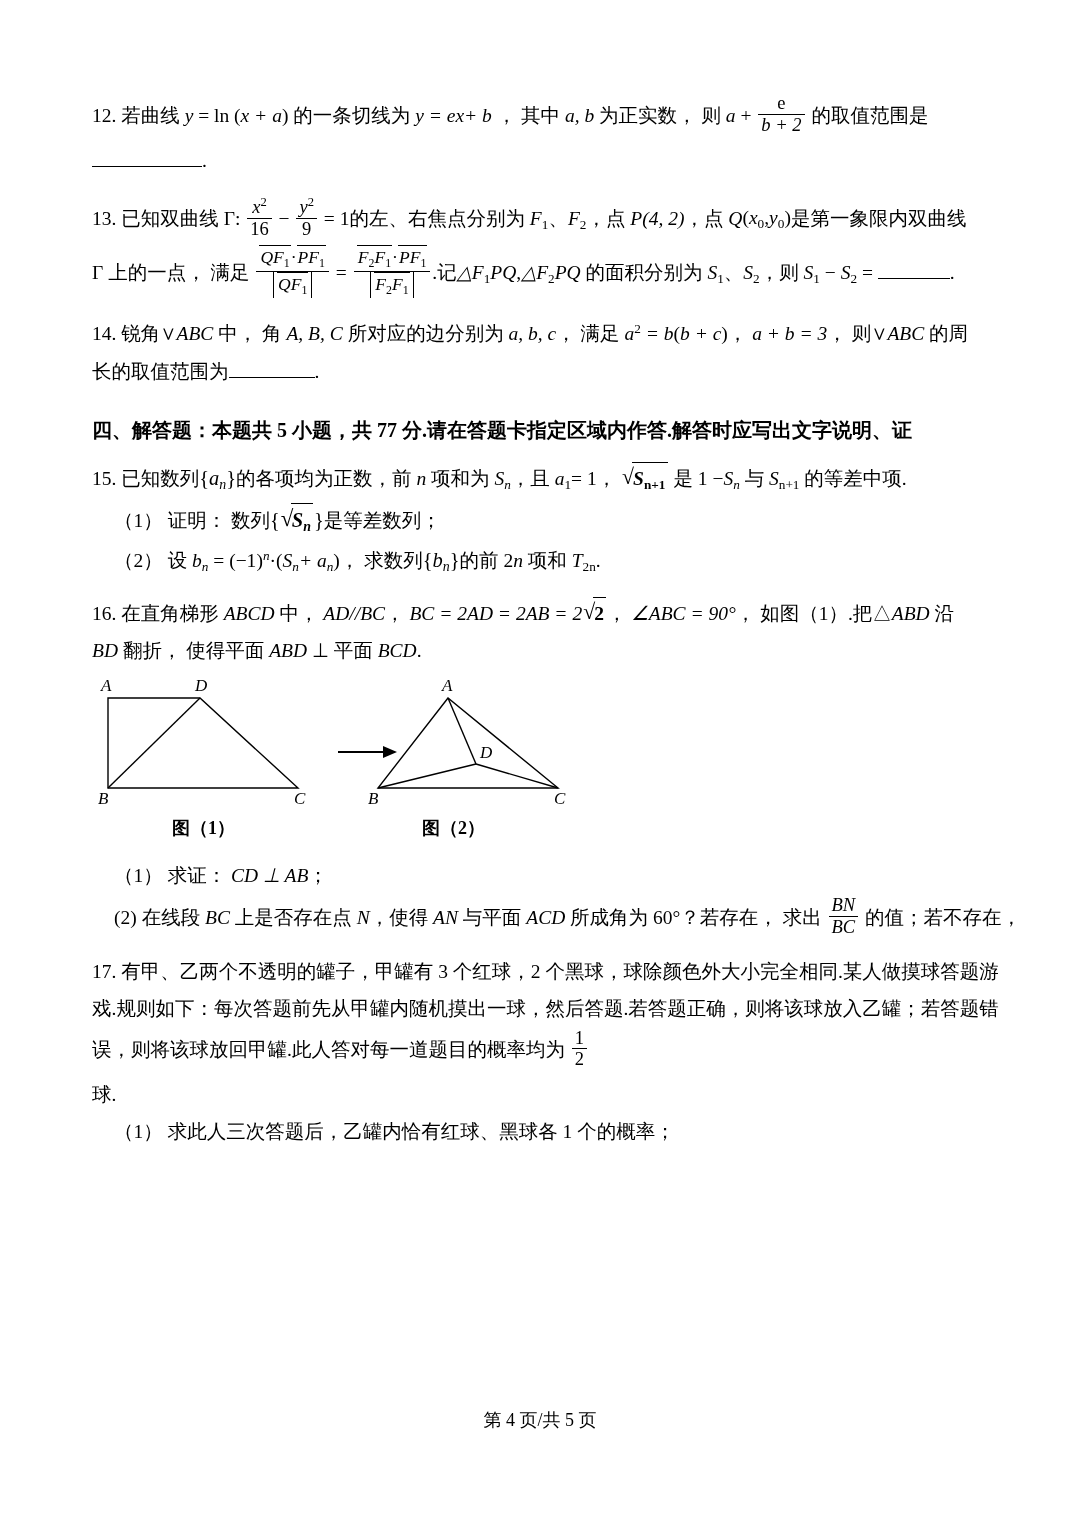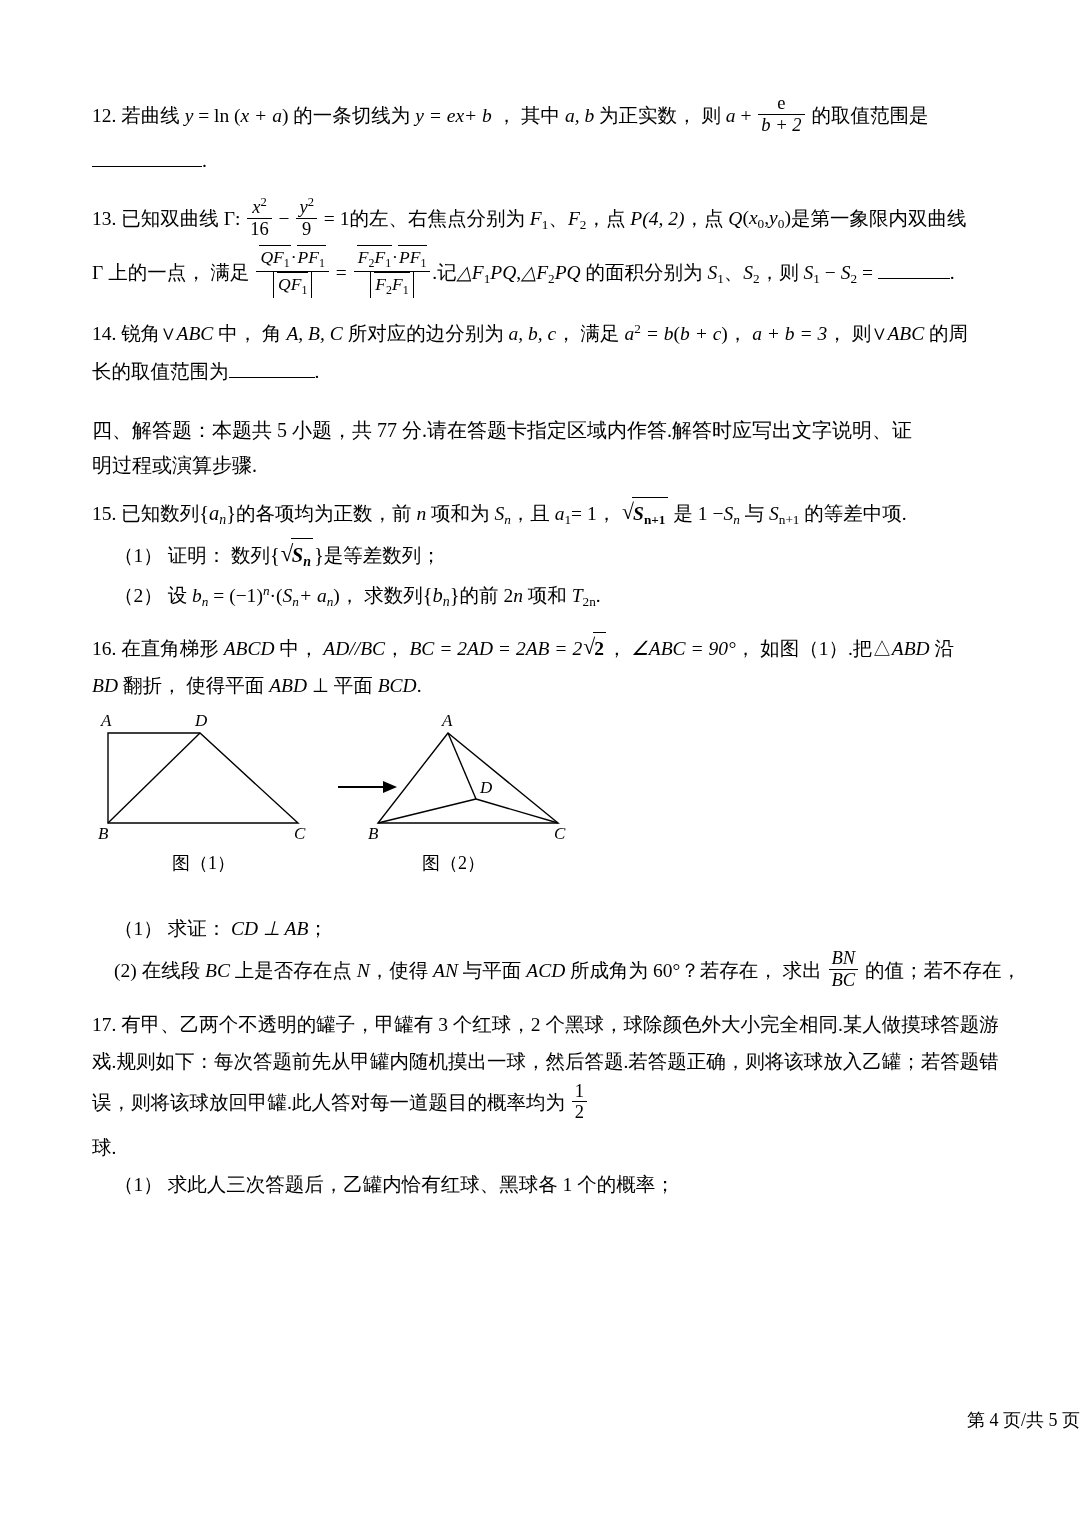"四、解答题：本题共 5 小题，共 77" .section-head { font-weight: normal -> bold }
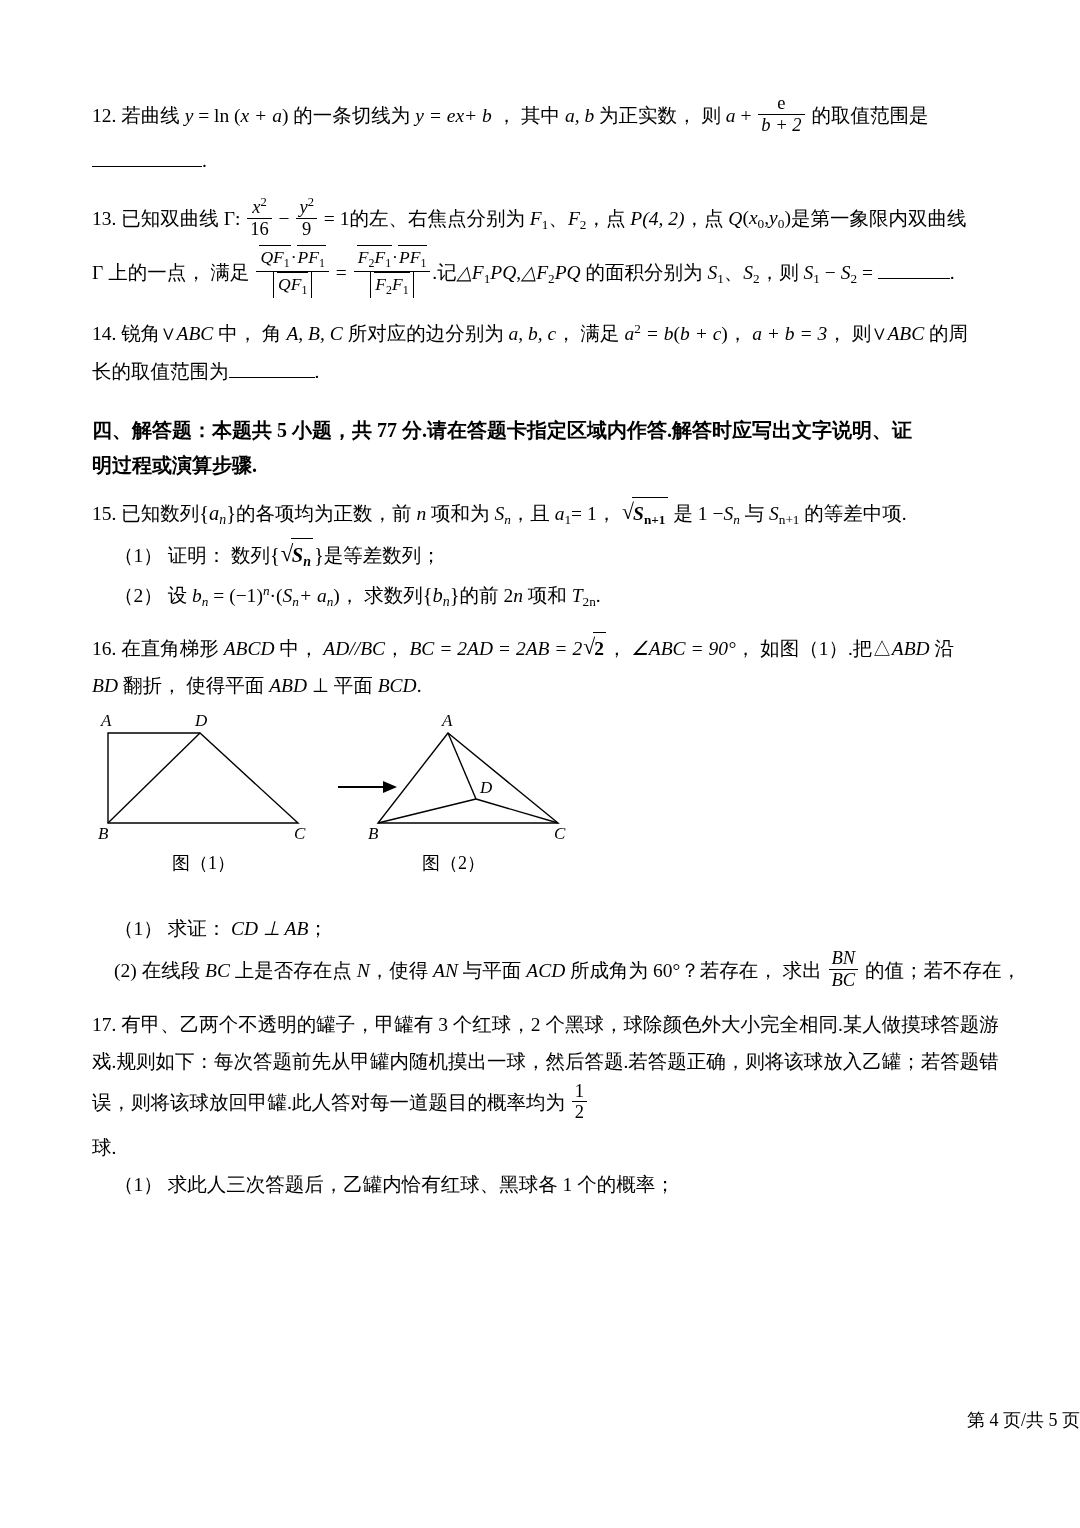"明过程或演算步骤." div { html: <div>明过程或演算步骤.</div> -> none }
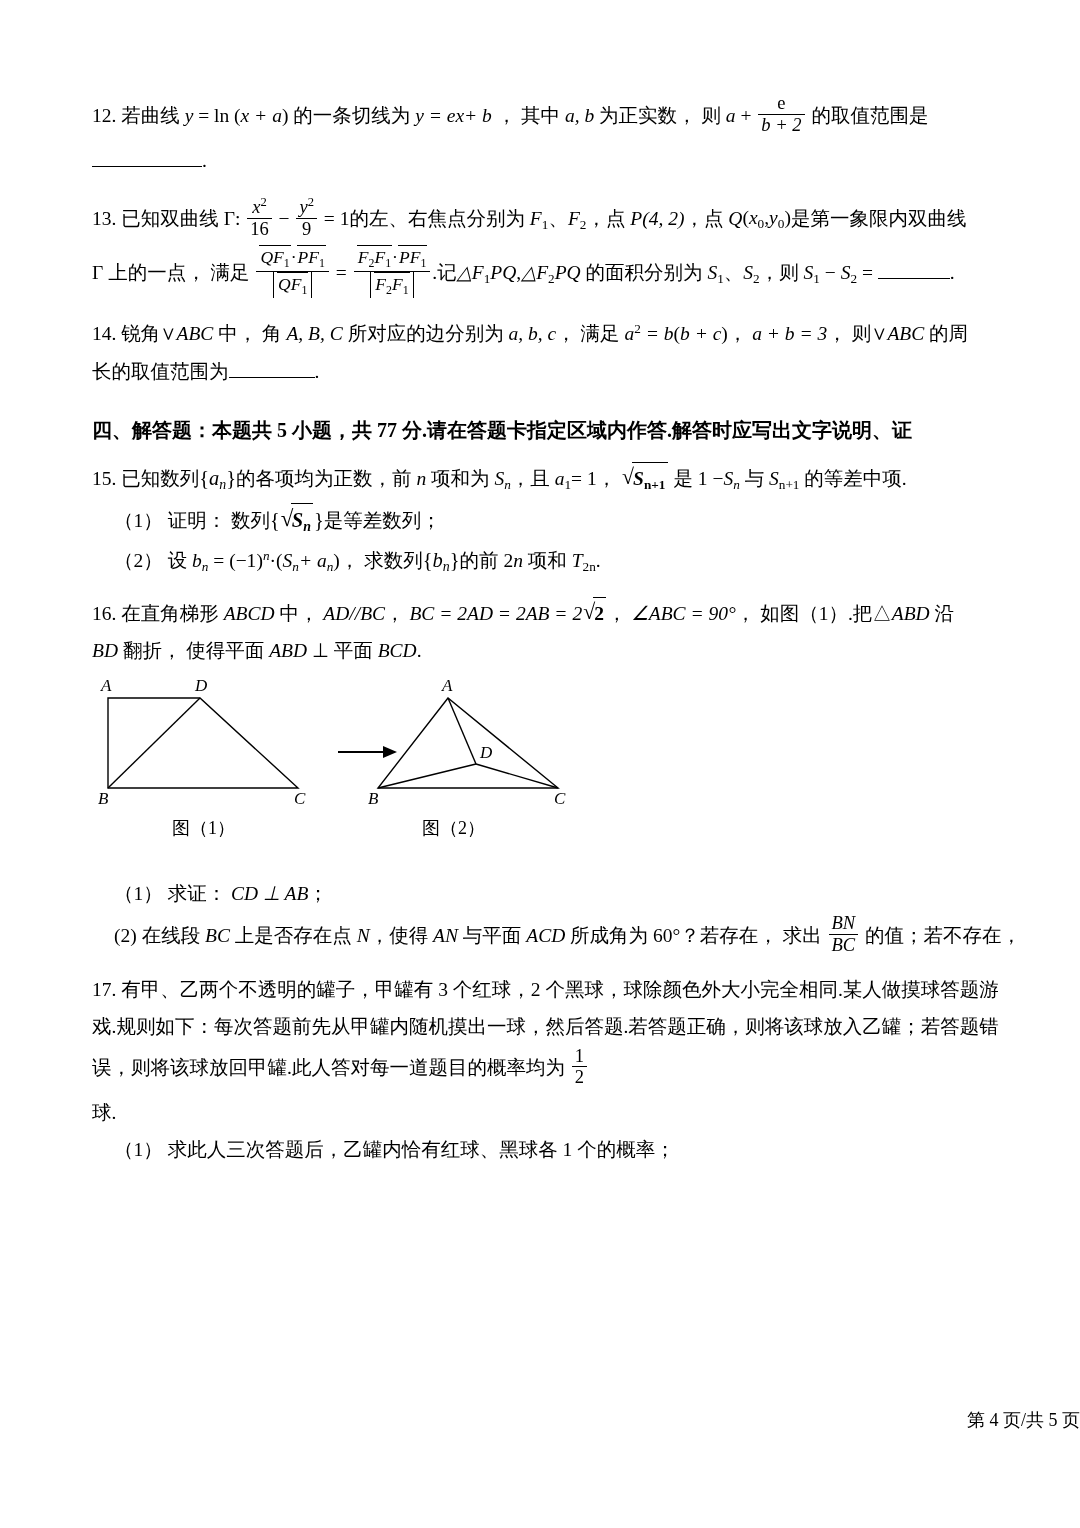"图（1）" .fig-caption { font-weight: none -> bold }
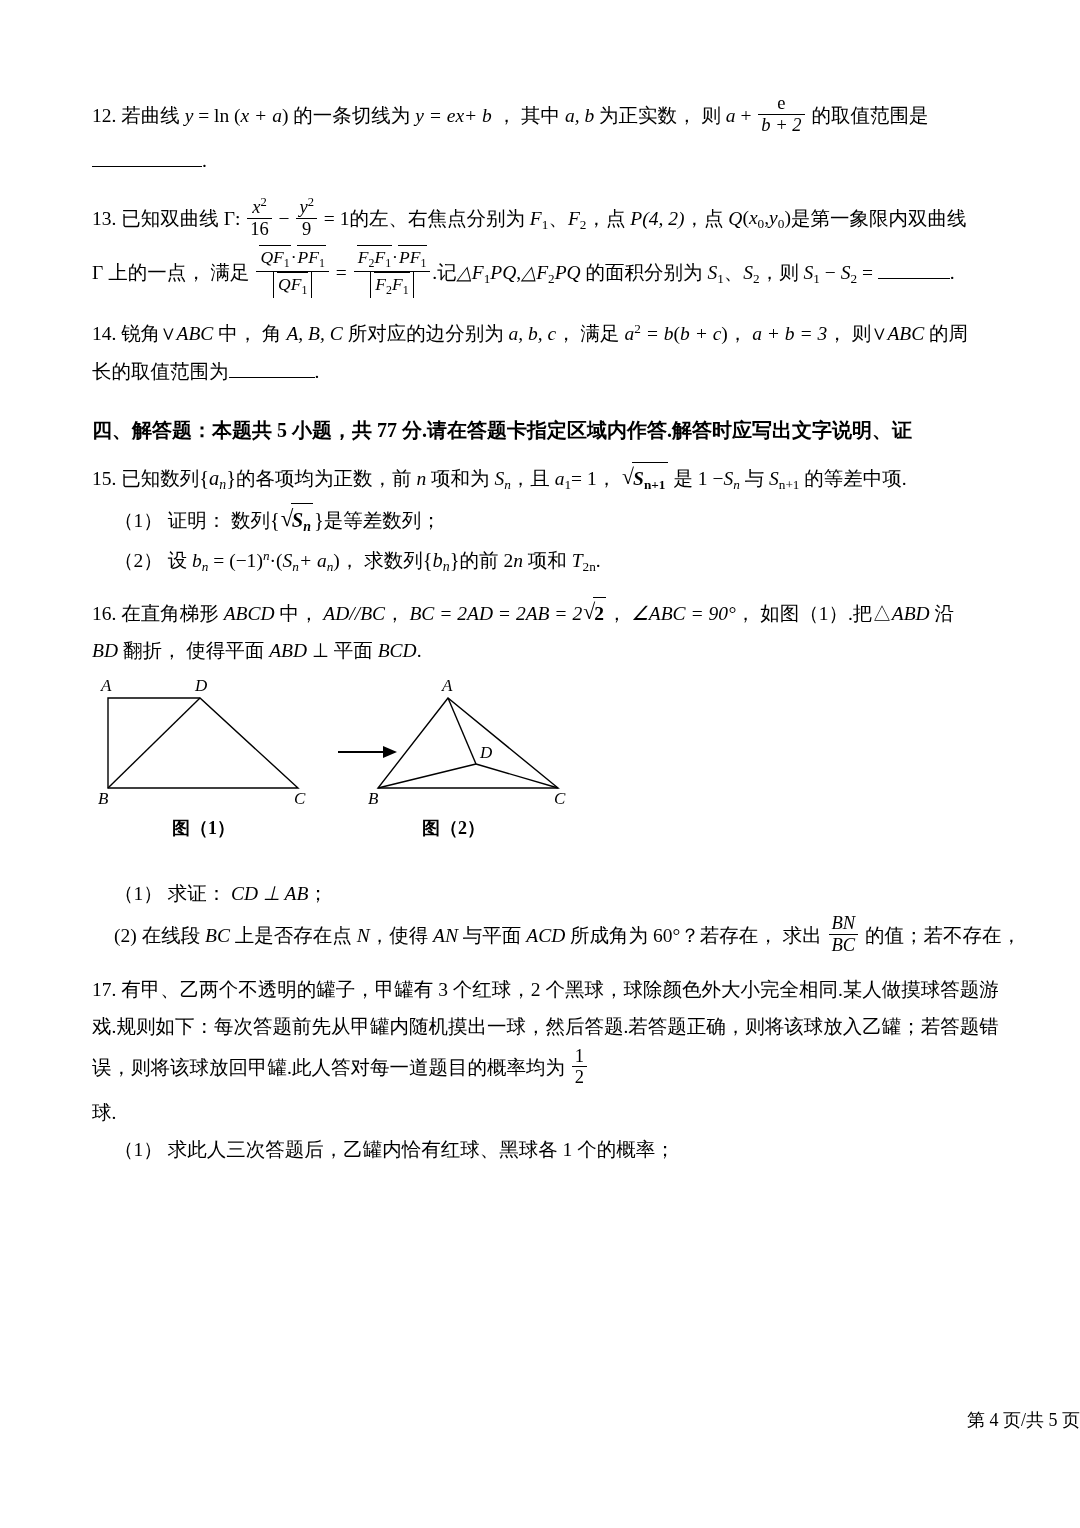"（1） 求证： CD ⊥ AB；" div.line { margin-top: 32px -> 14px }
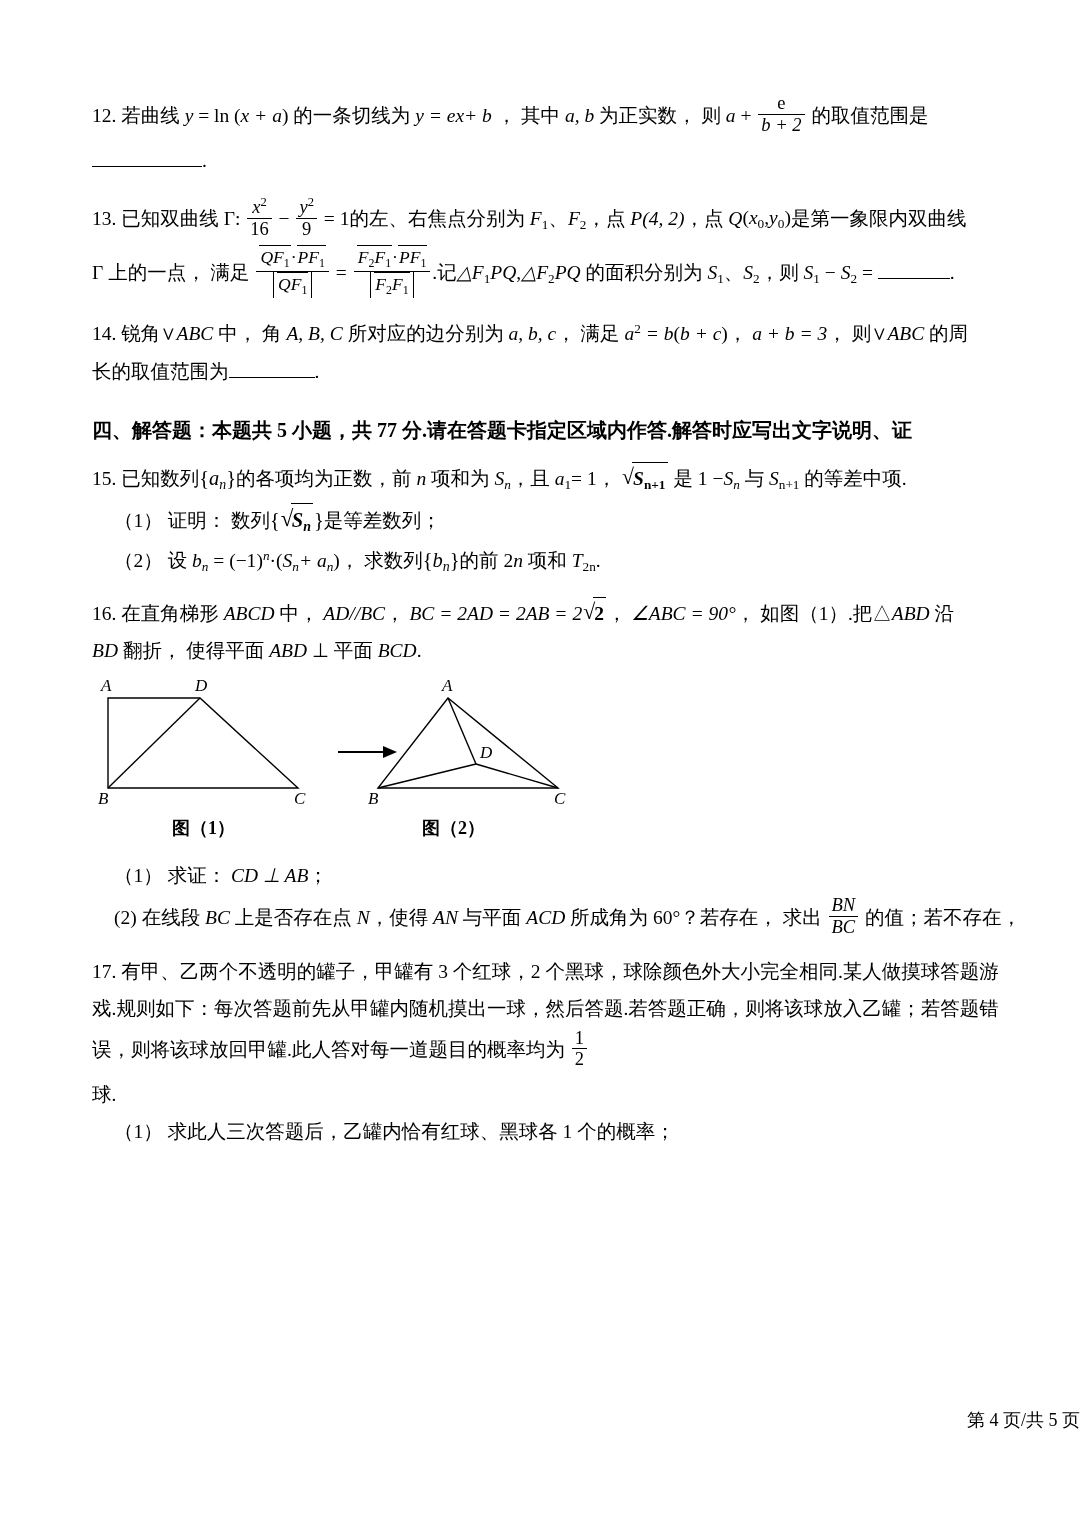"第 4 页/共 5 页" .footer { text-align: right -> center }
